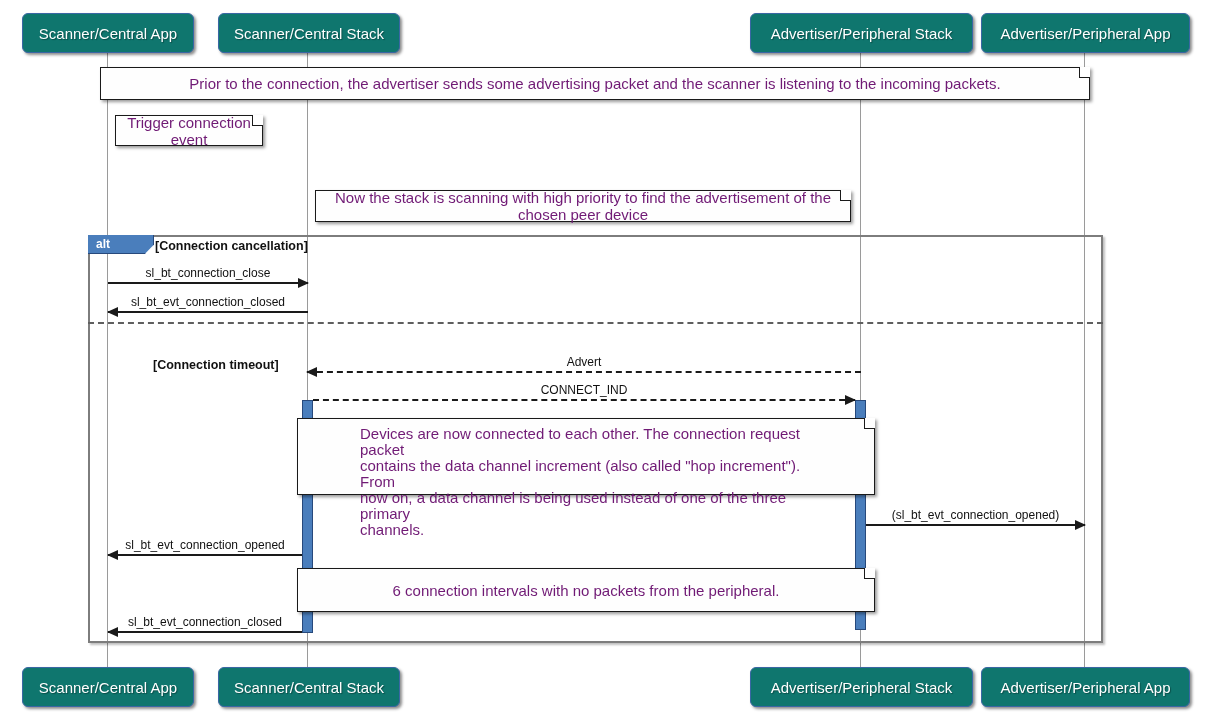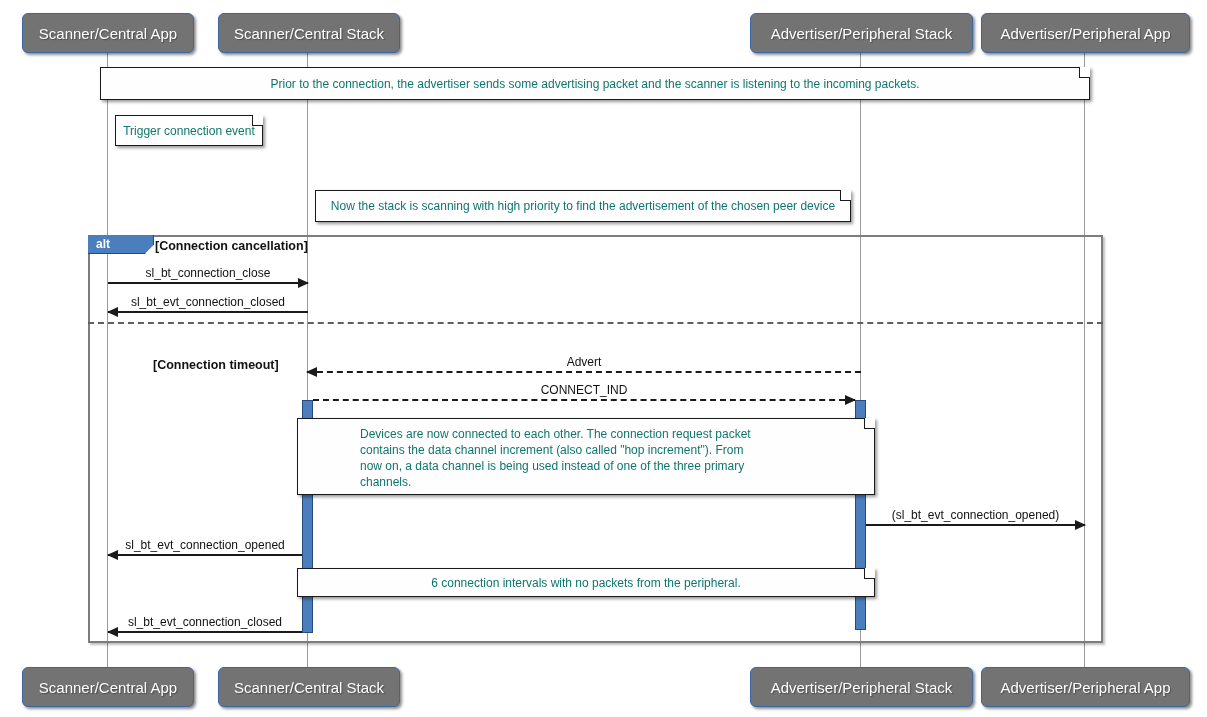"Scanner/Central App" .participant { background: #737373 -> #0f766e }
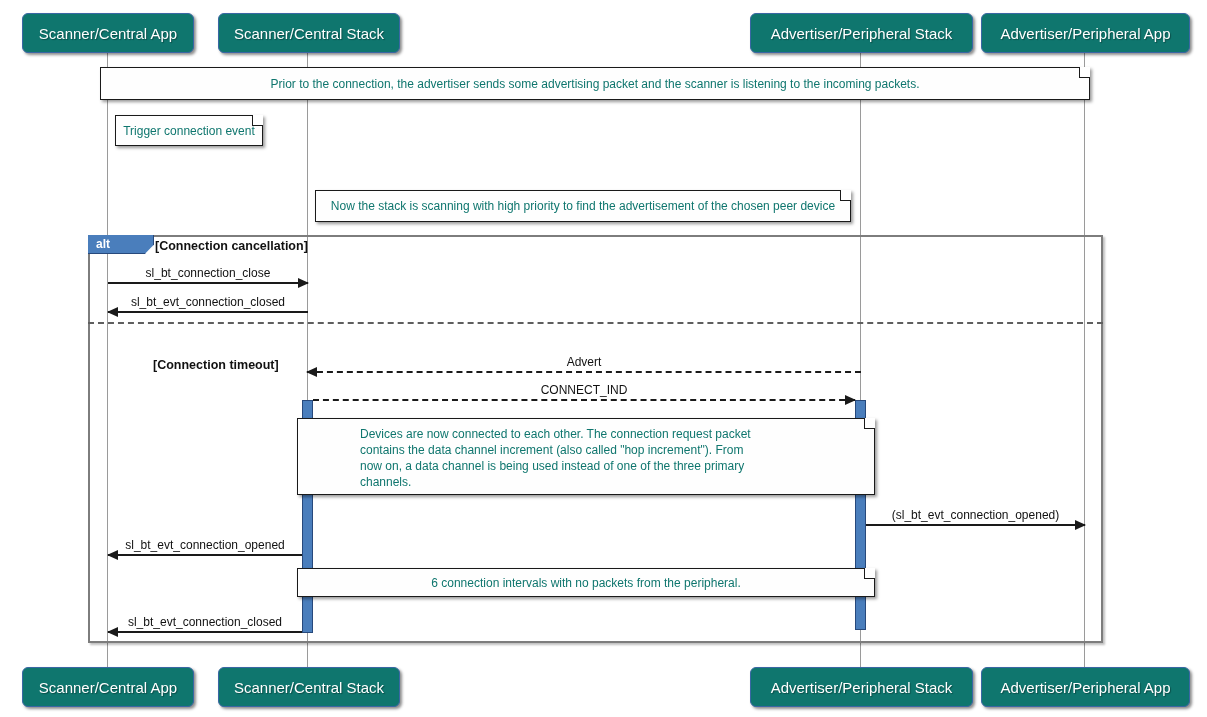"Prior to the connection, the" .note { color: #0f766e -> #701a75; font-size: 12px -> 15px }
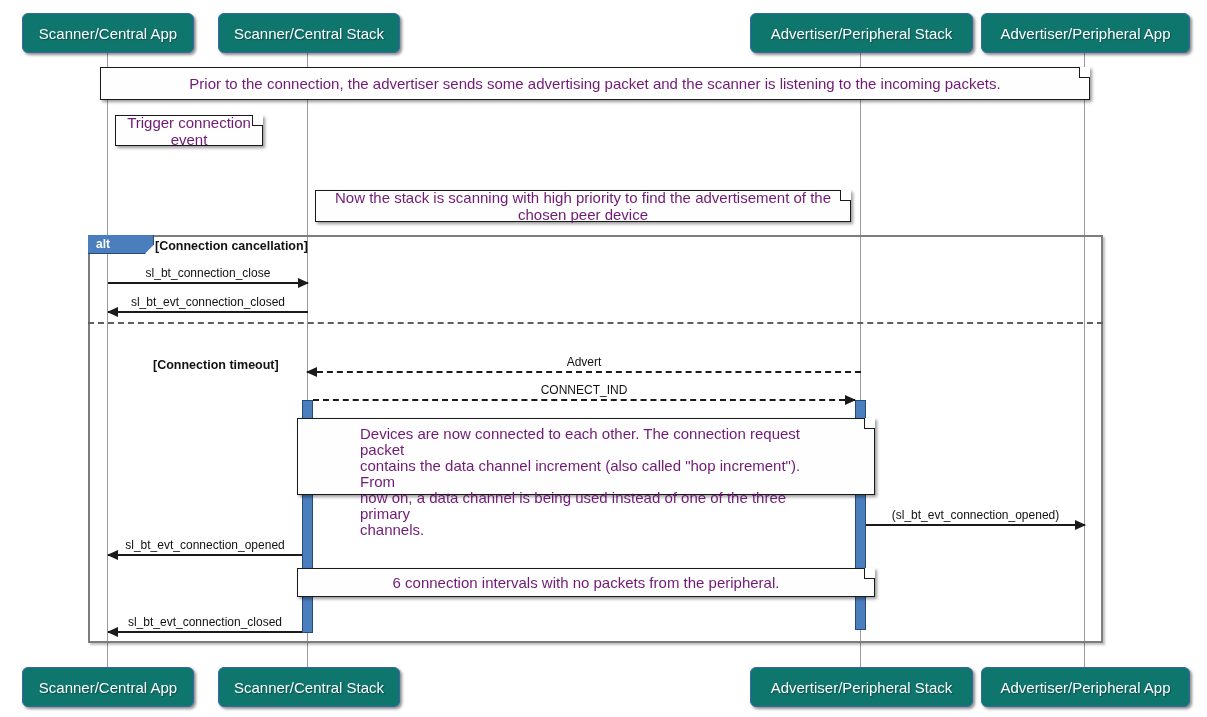"6 connection intervals with no" .note-intervals { height: 29px -> 44px }
